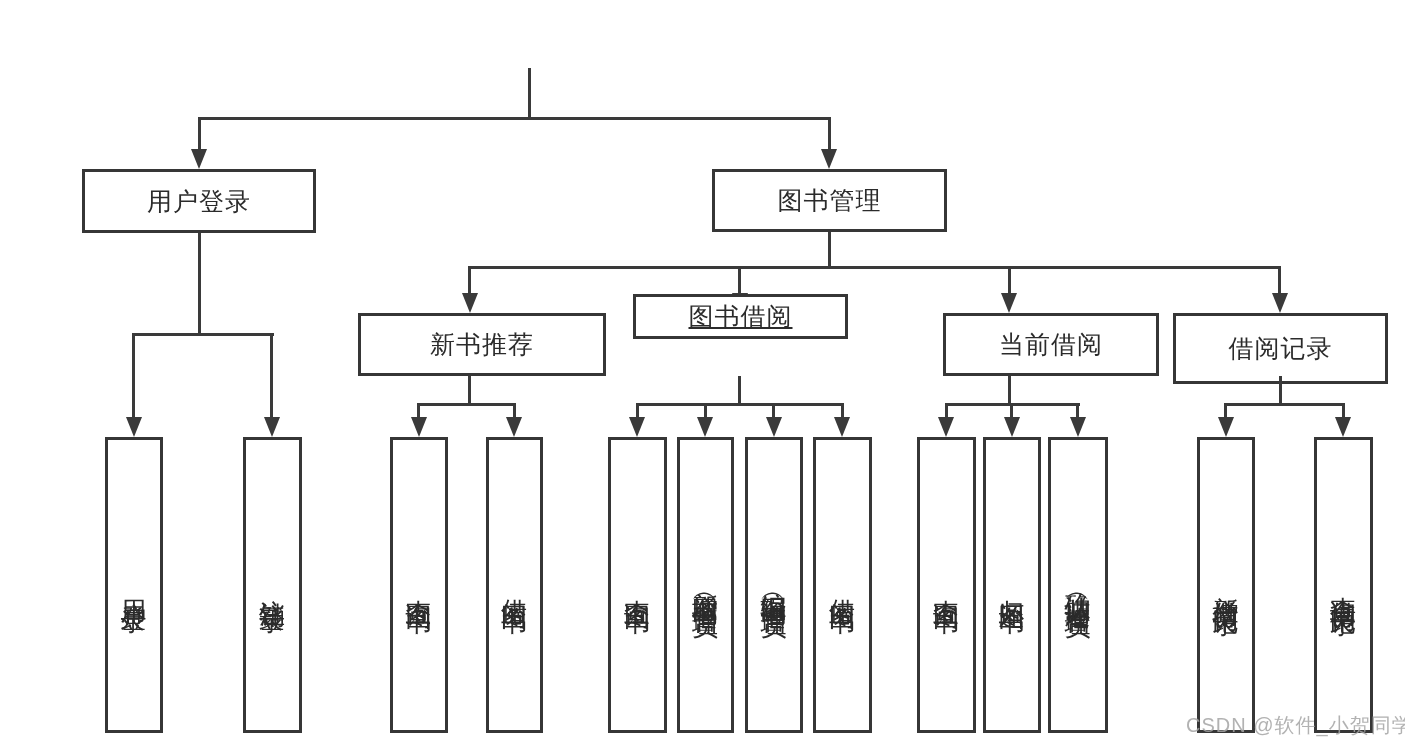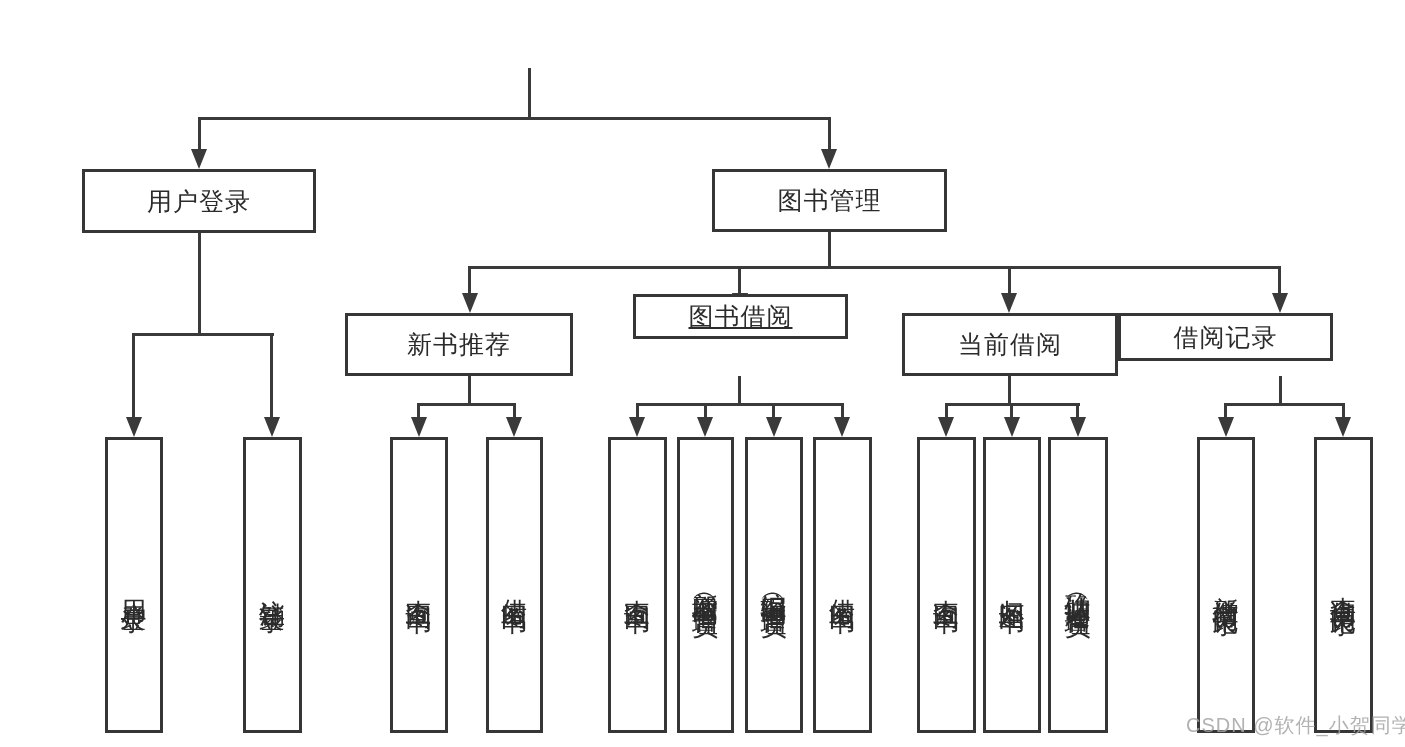"新书推荐" div.box { left: 345px -> 358px; width: 228px -> 248px }
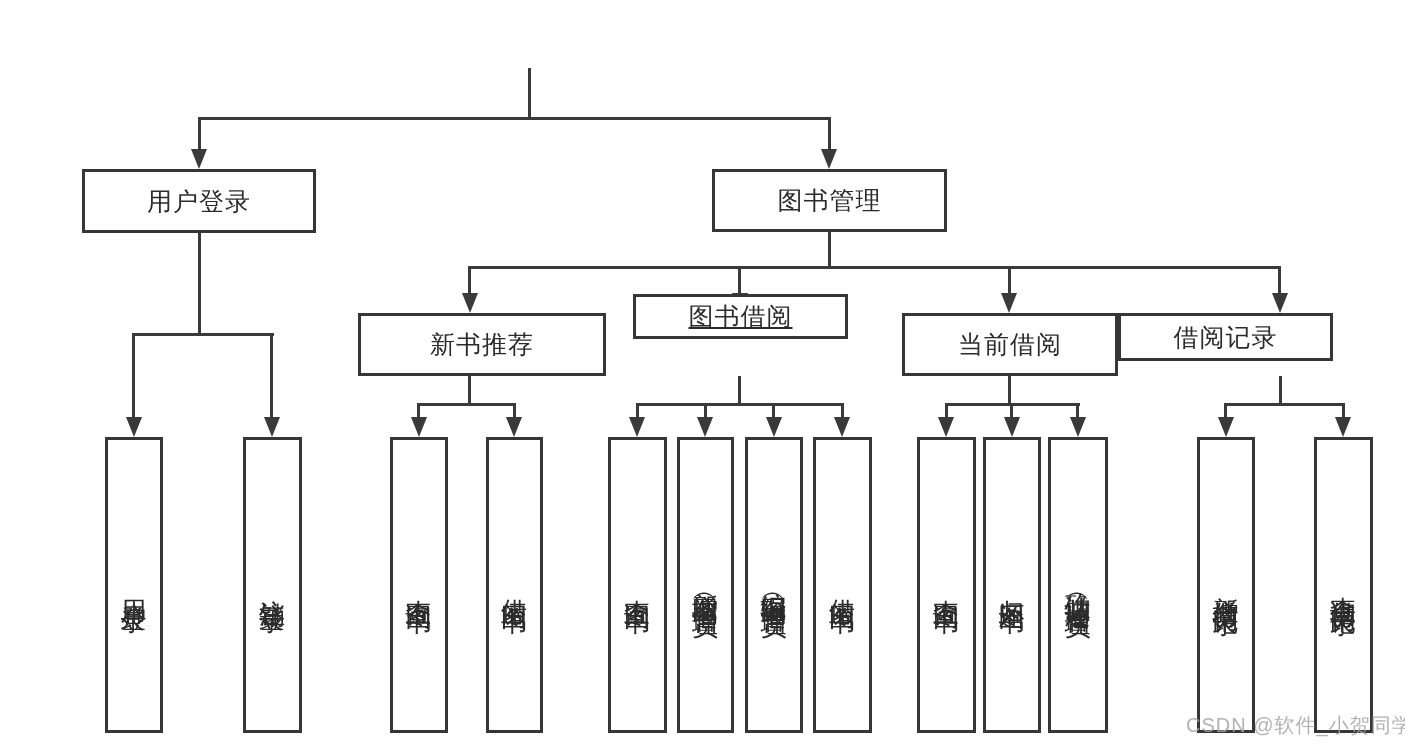"当前借阅" div.box { left: 902px -> 943px }
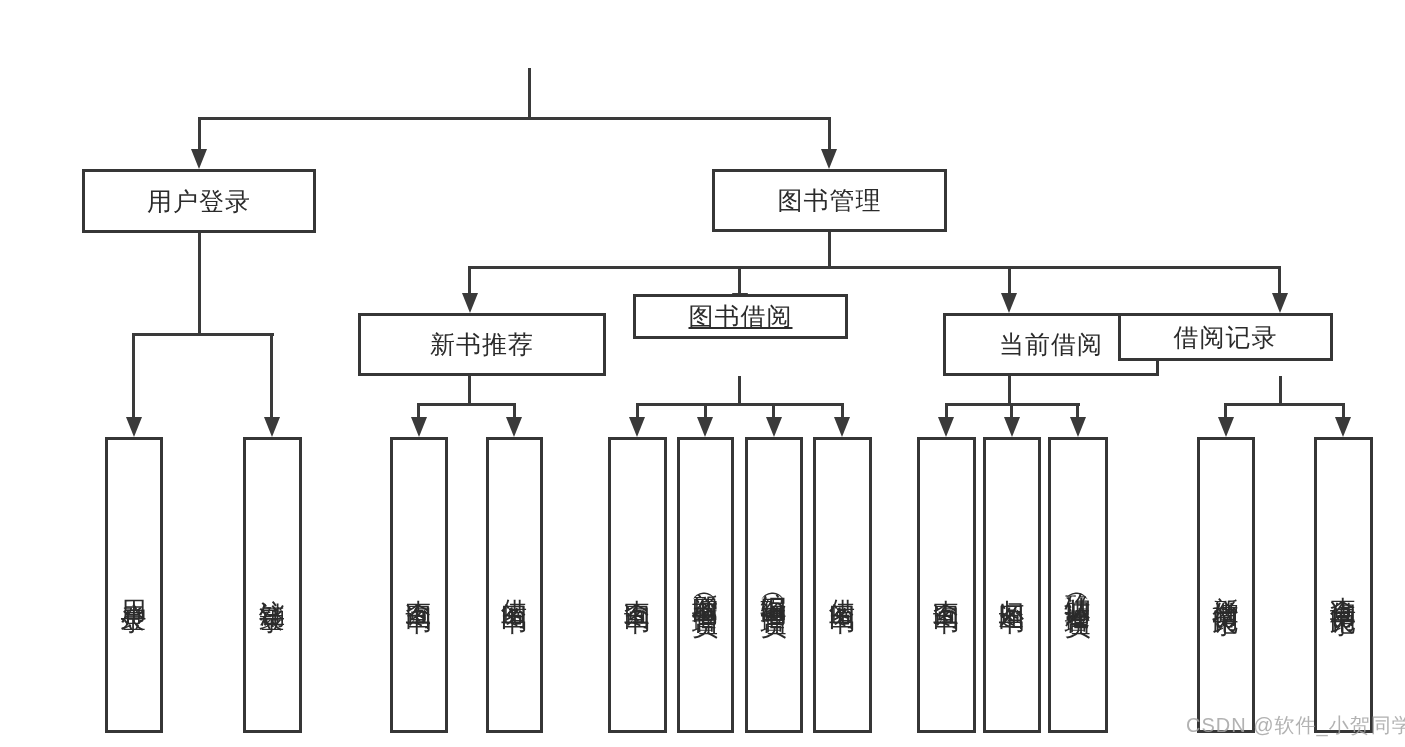"借阅记录" div.box { height: 48px -> 71px; left: 1118px -> 1173px }
